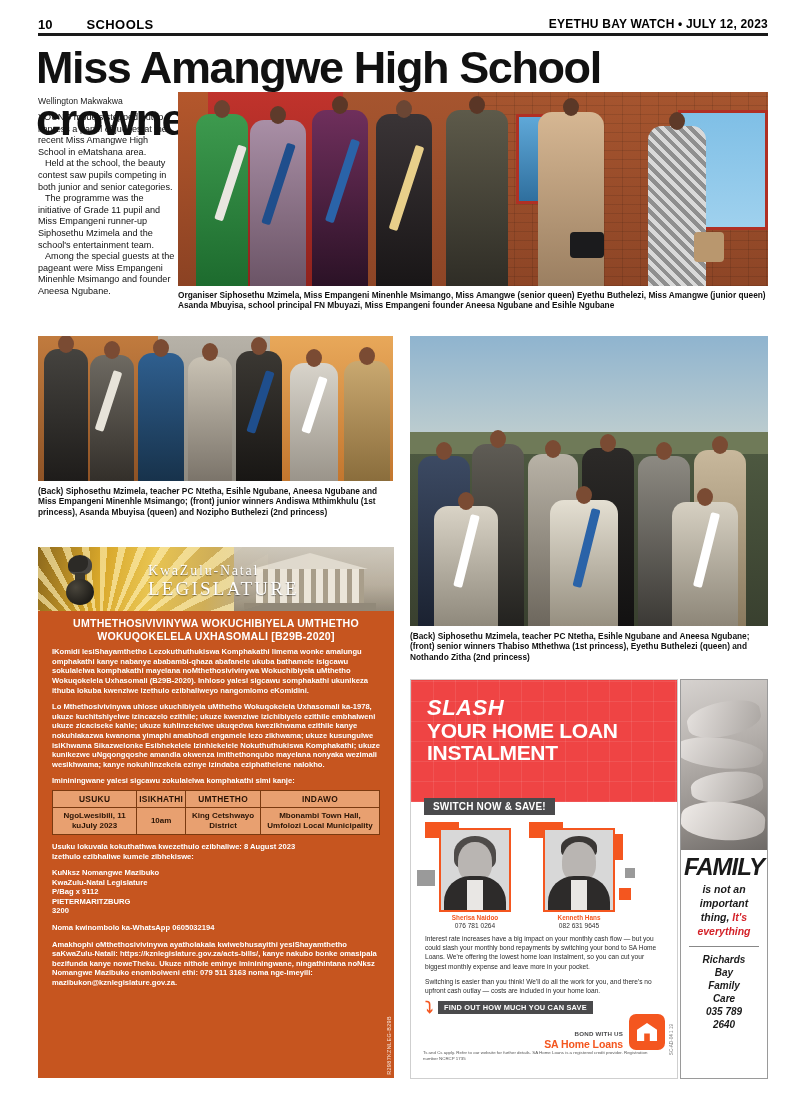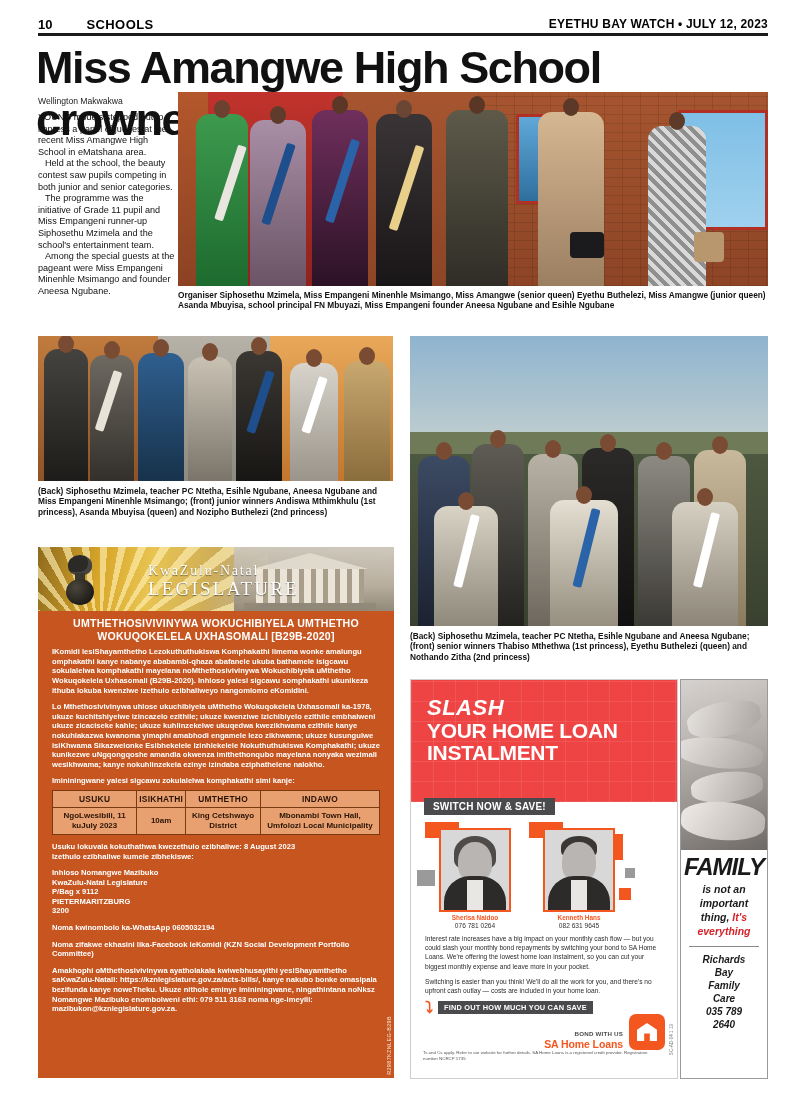"Inhloso Nomangwe Mazibuko" div.kzn-sm { text: Inhloso -> KuNksz }
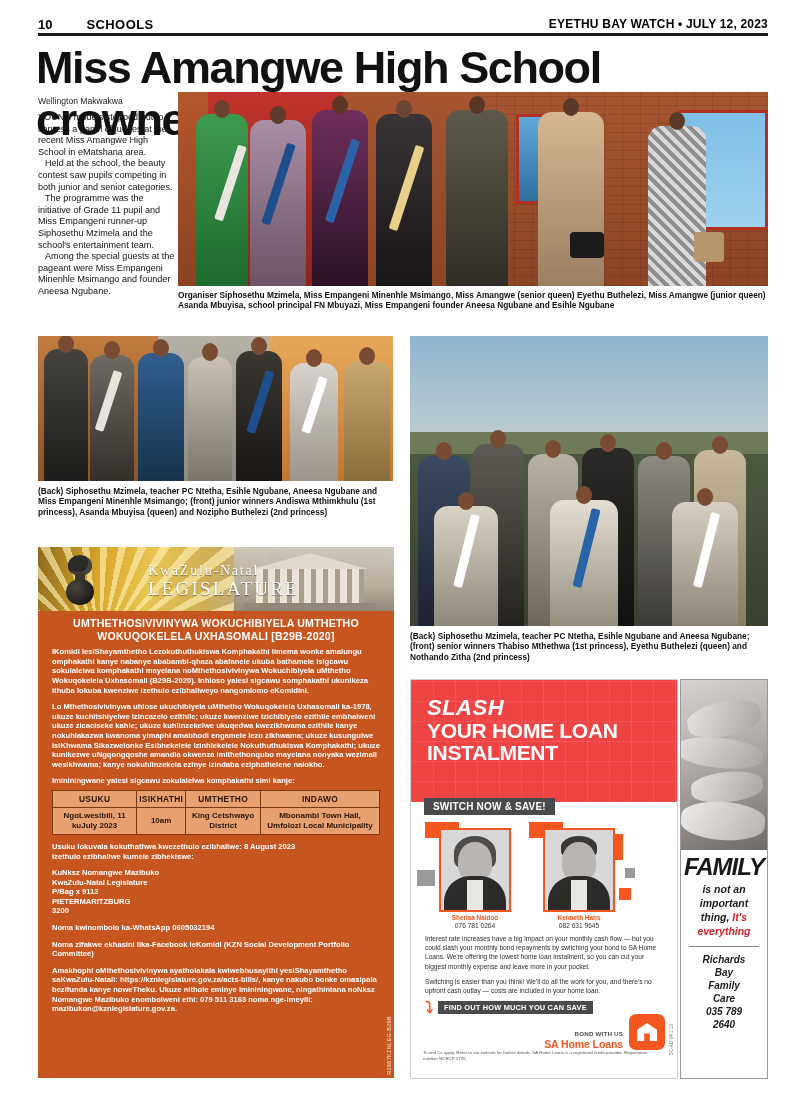"Noma zifakwe ekhasini lika-Facebook" div.kzn-sm { html: <div>Noma zifakwe ekhasini lika-Facebook leKomidi (KZN Social Development Portfolio Committee)</div> -> none }
